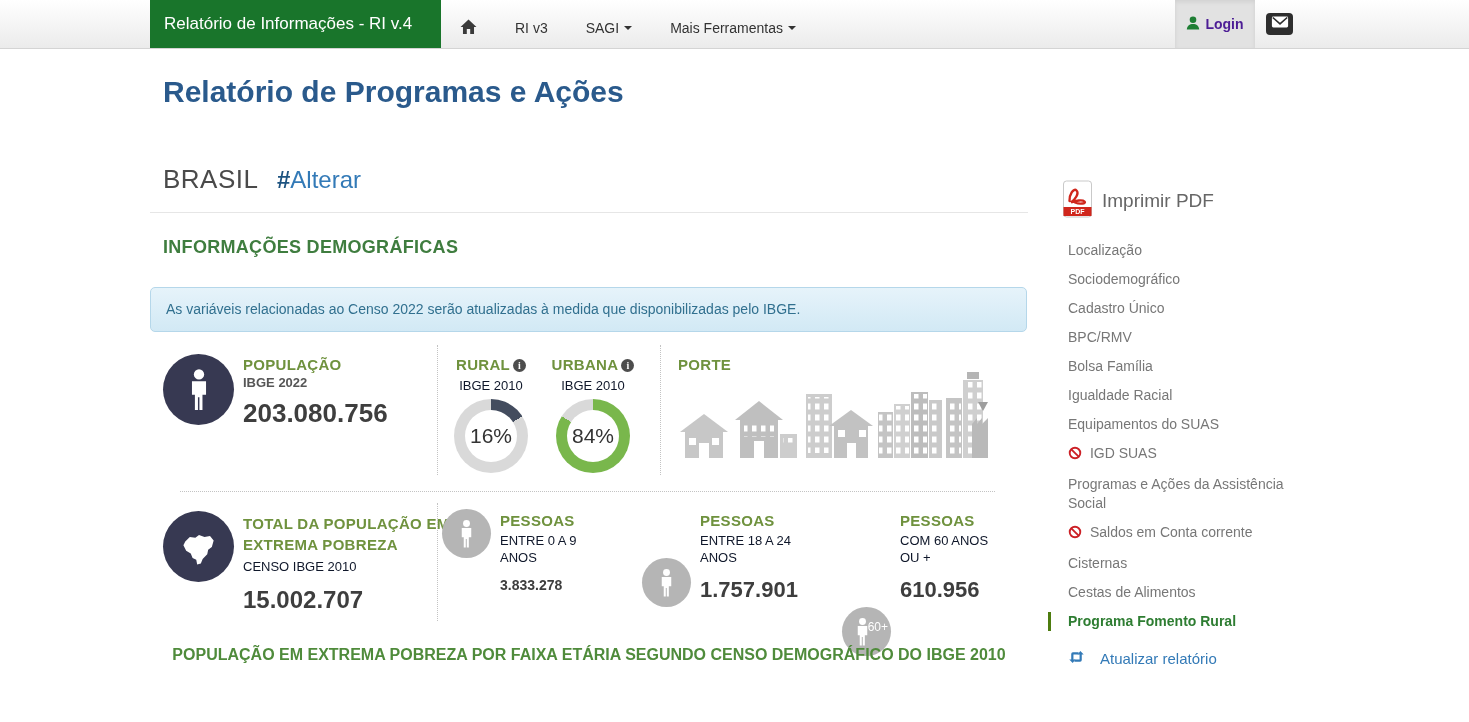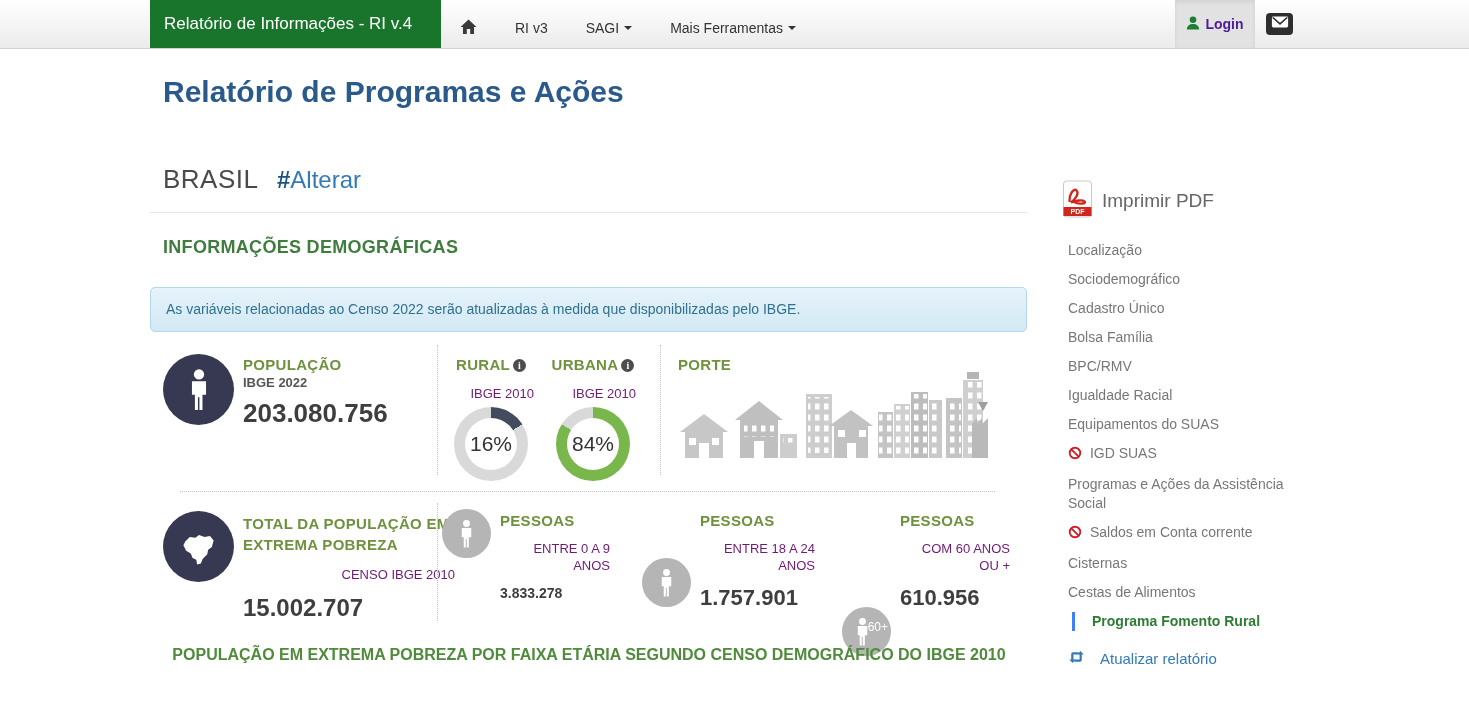"Bolsa Família" a.side-link { order: before "BPC/RMV" -> after "BPC/RMV" }
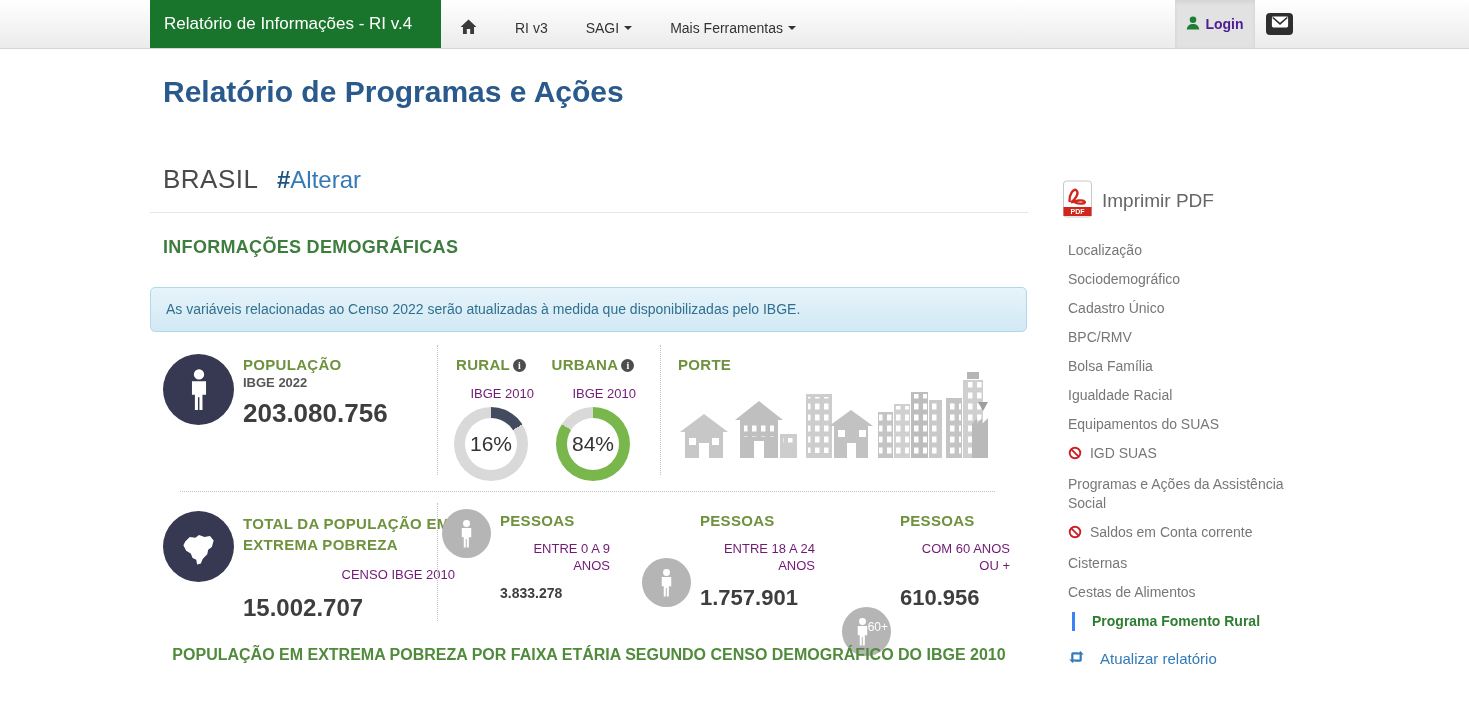"IBGE 2010" .stat-src-light { color: #701a75 -> #0f172a; margin-top: 12px -> 4px; text-align: right -> none }
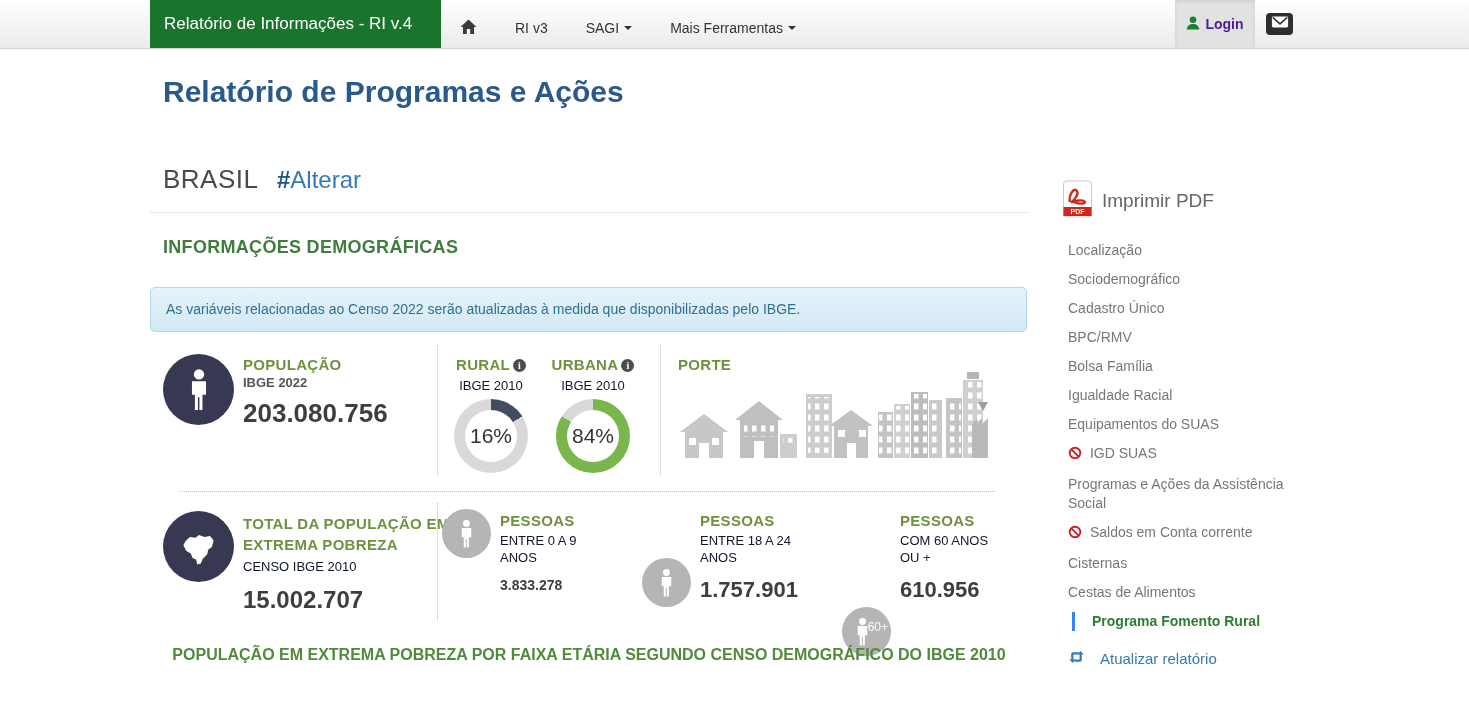"Programa Fomento Rural" .side-link.active { border-left: 3px solid #3b82f6 -> 3px solid #4d7c0f; margin-left: 24px -> none }
